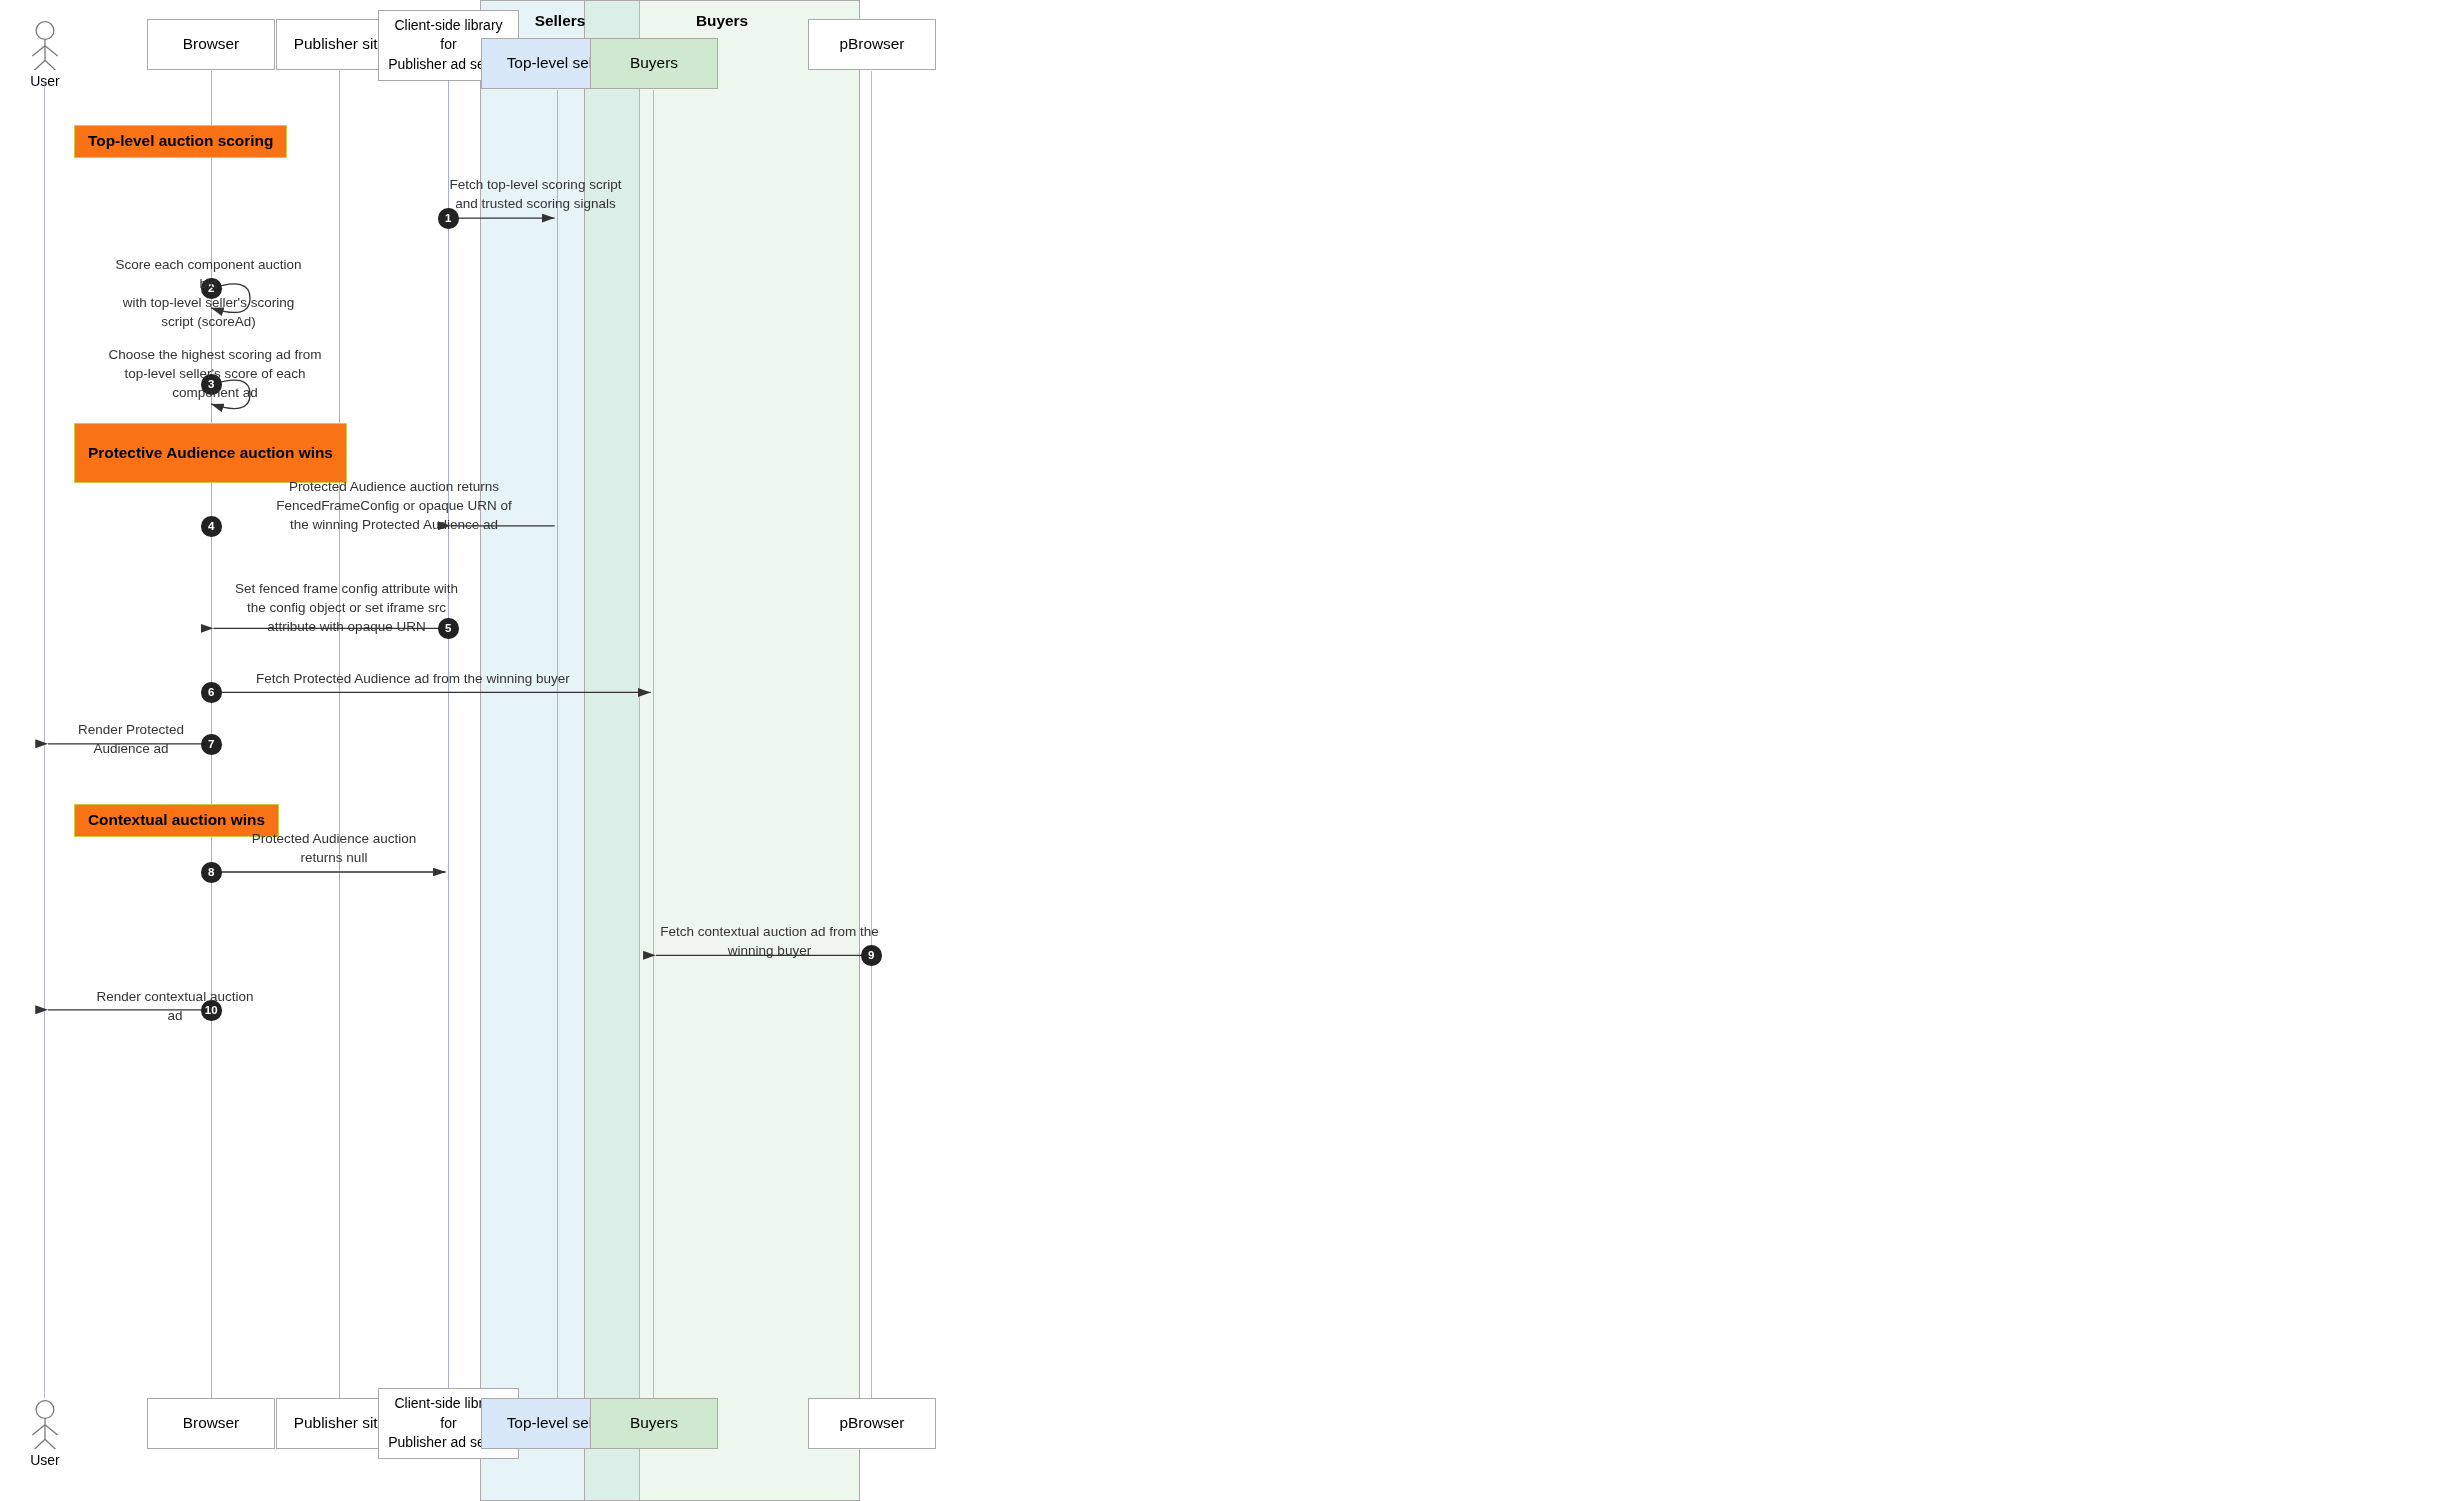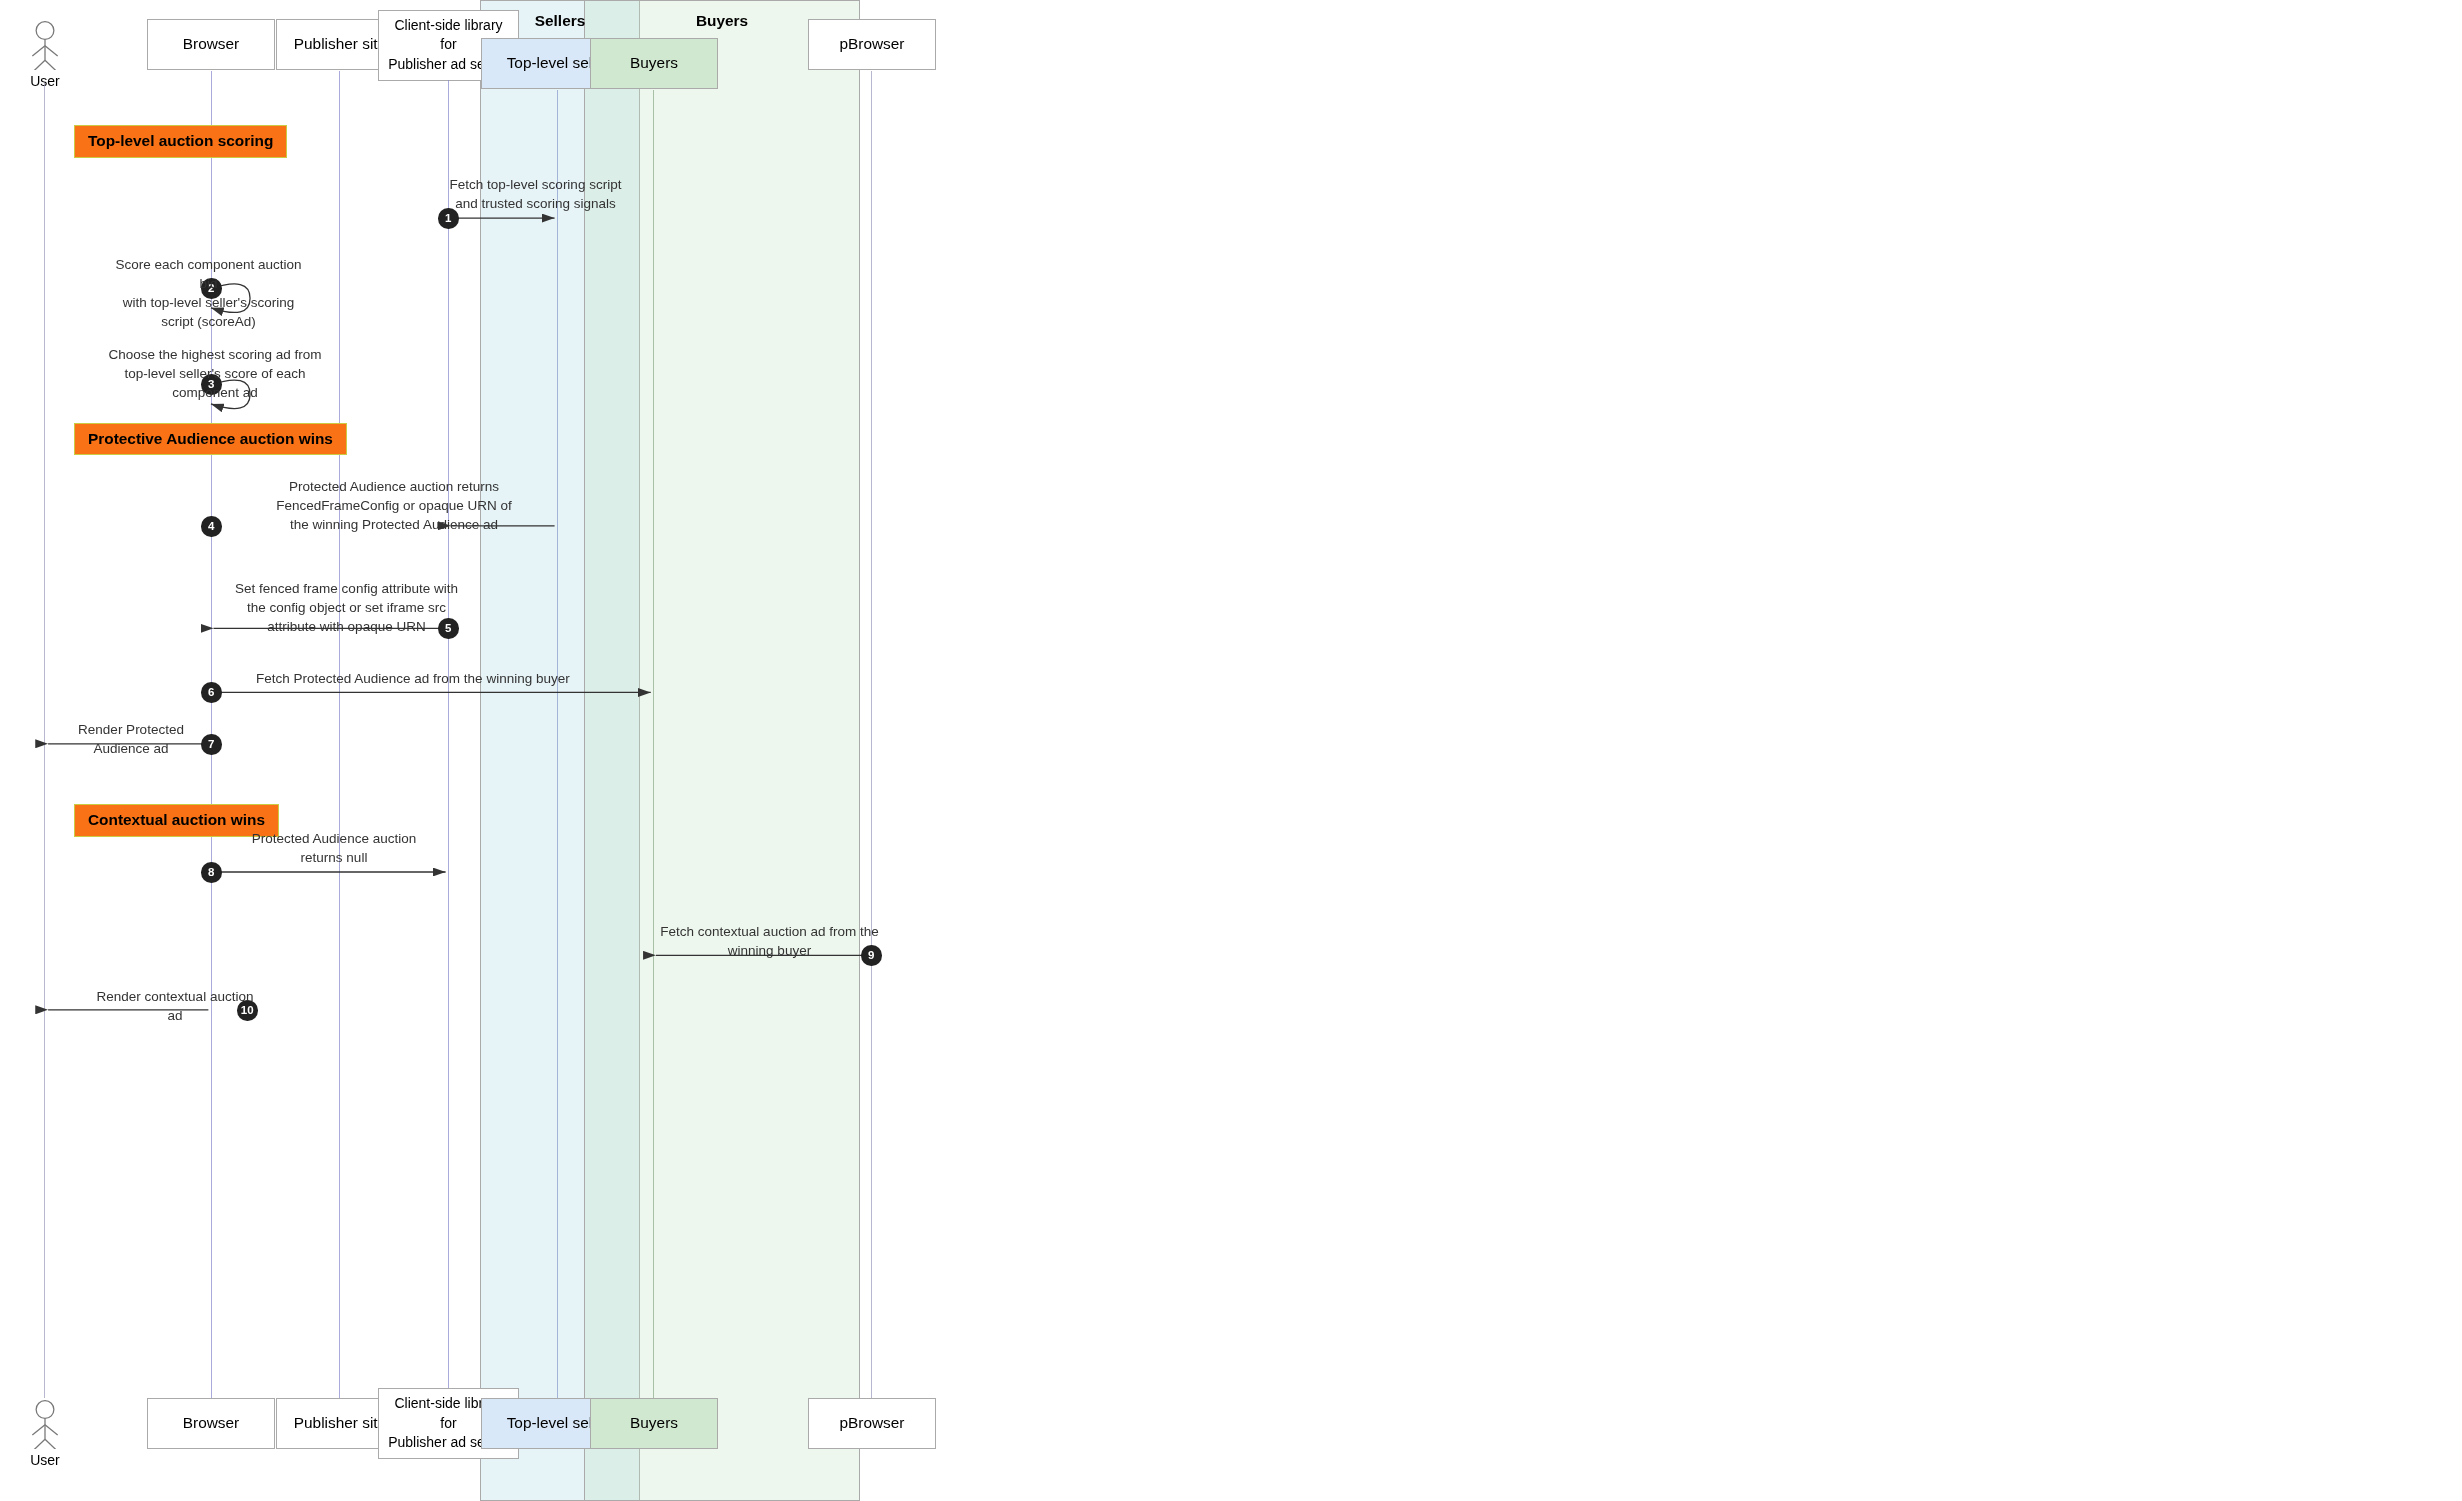"Protective Audience auction wins" div.note-box { padding: 6px 13px -> 20px 13px }
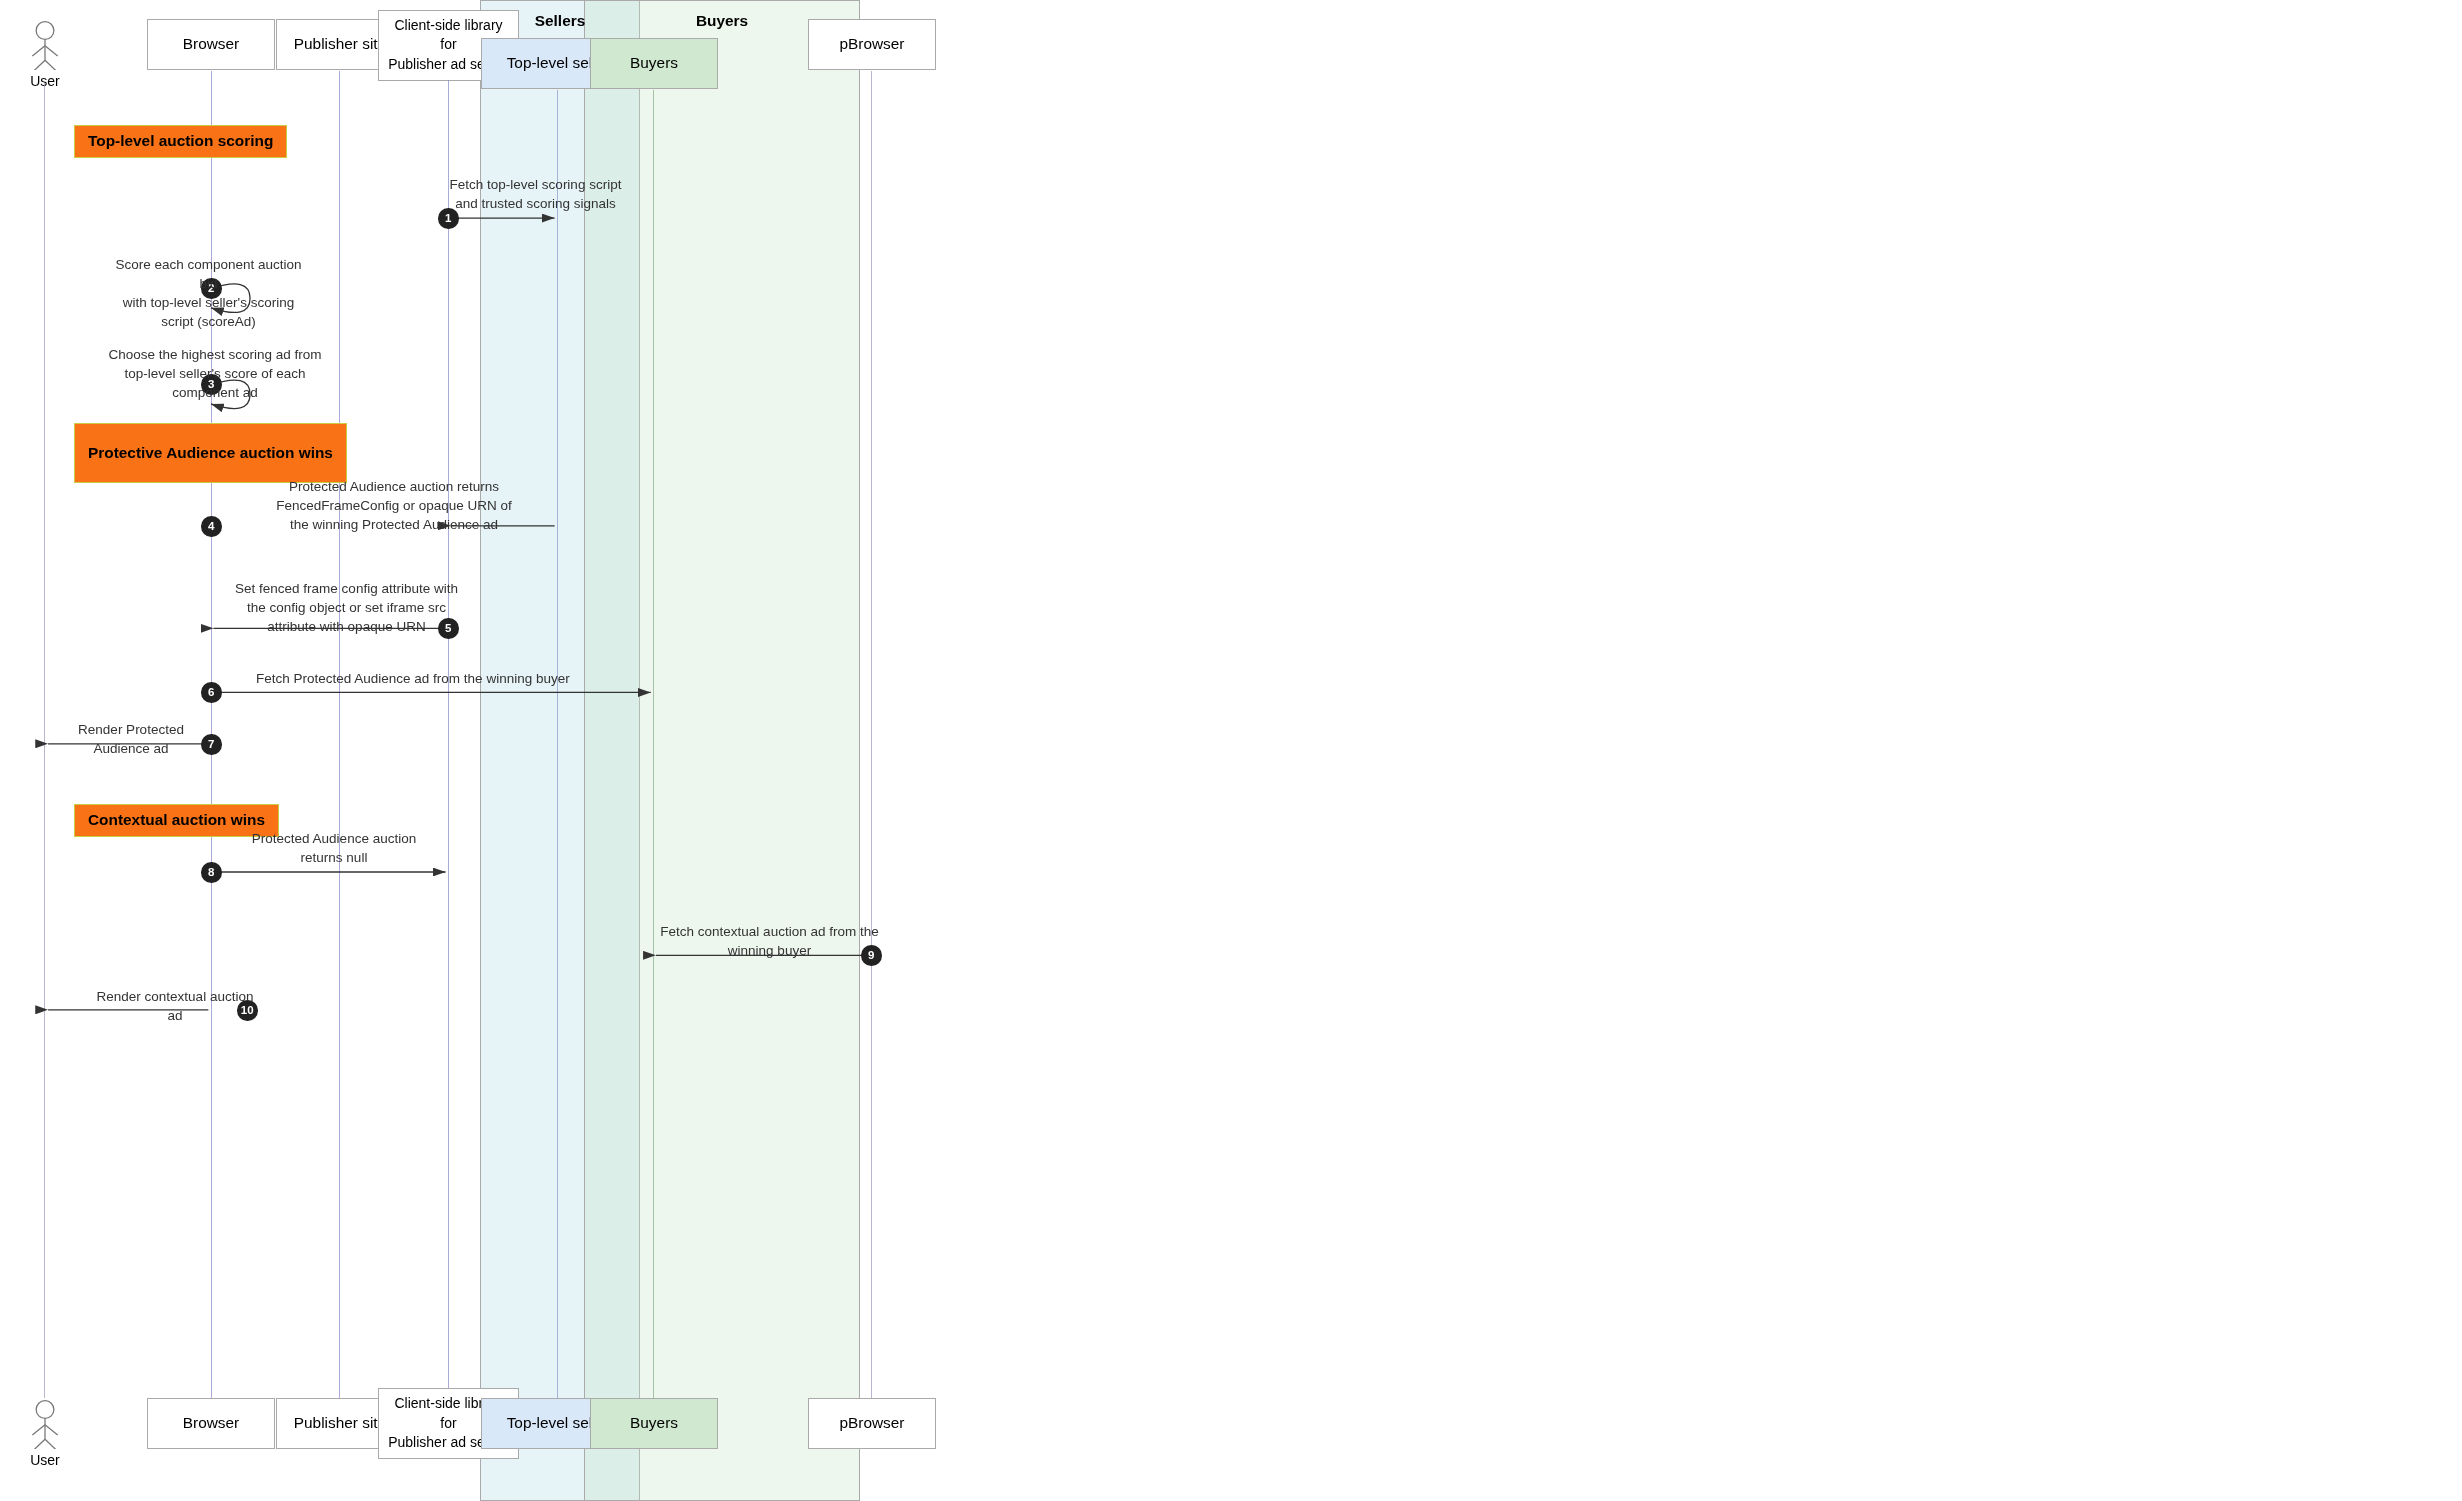"10" div.circle-num { margin-left: 36px -> none }
